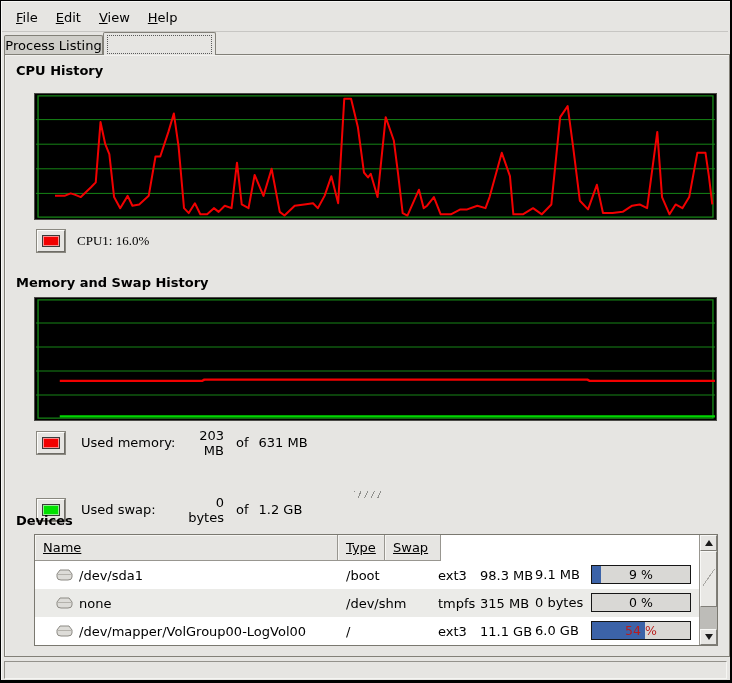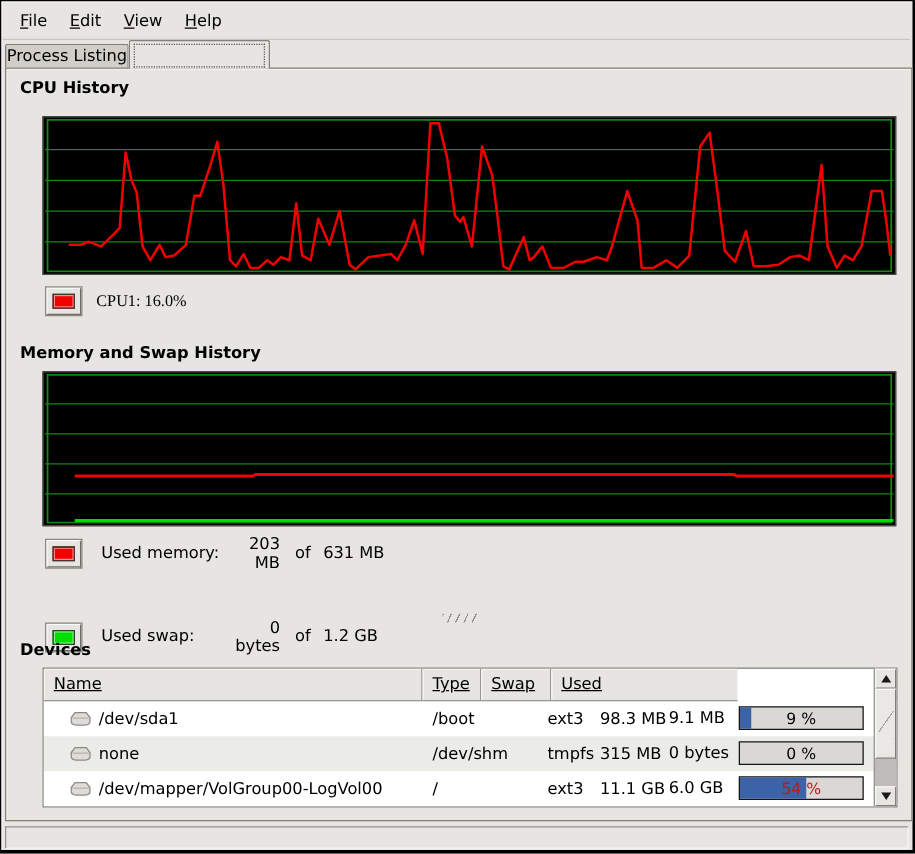"Used" div.th { html: <div>Used</div> -> none }
